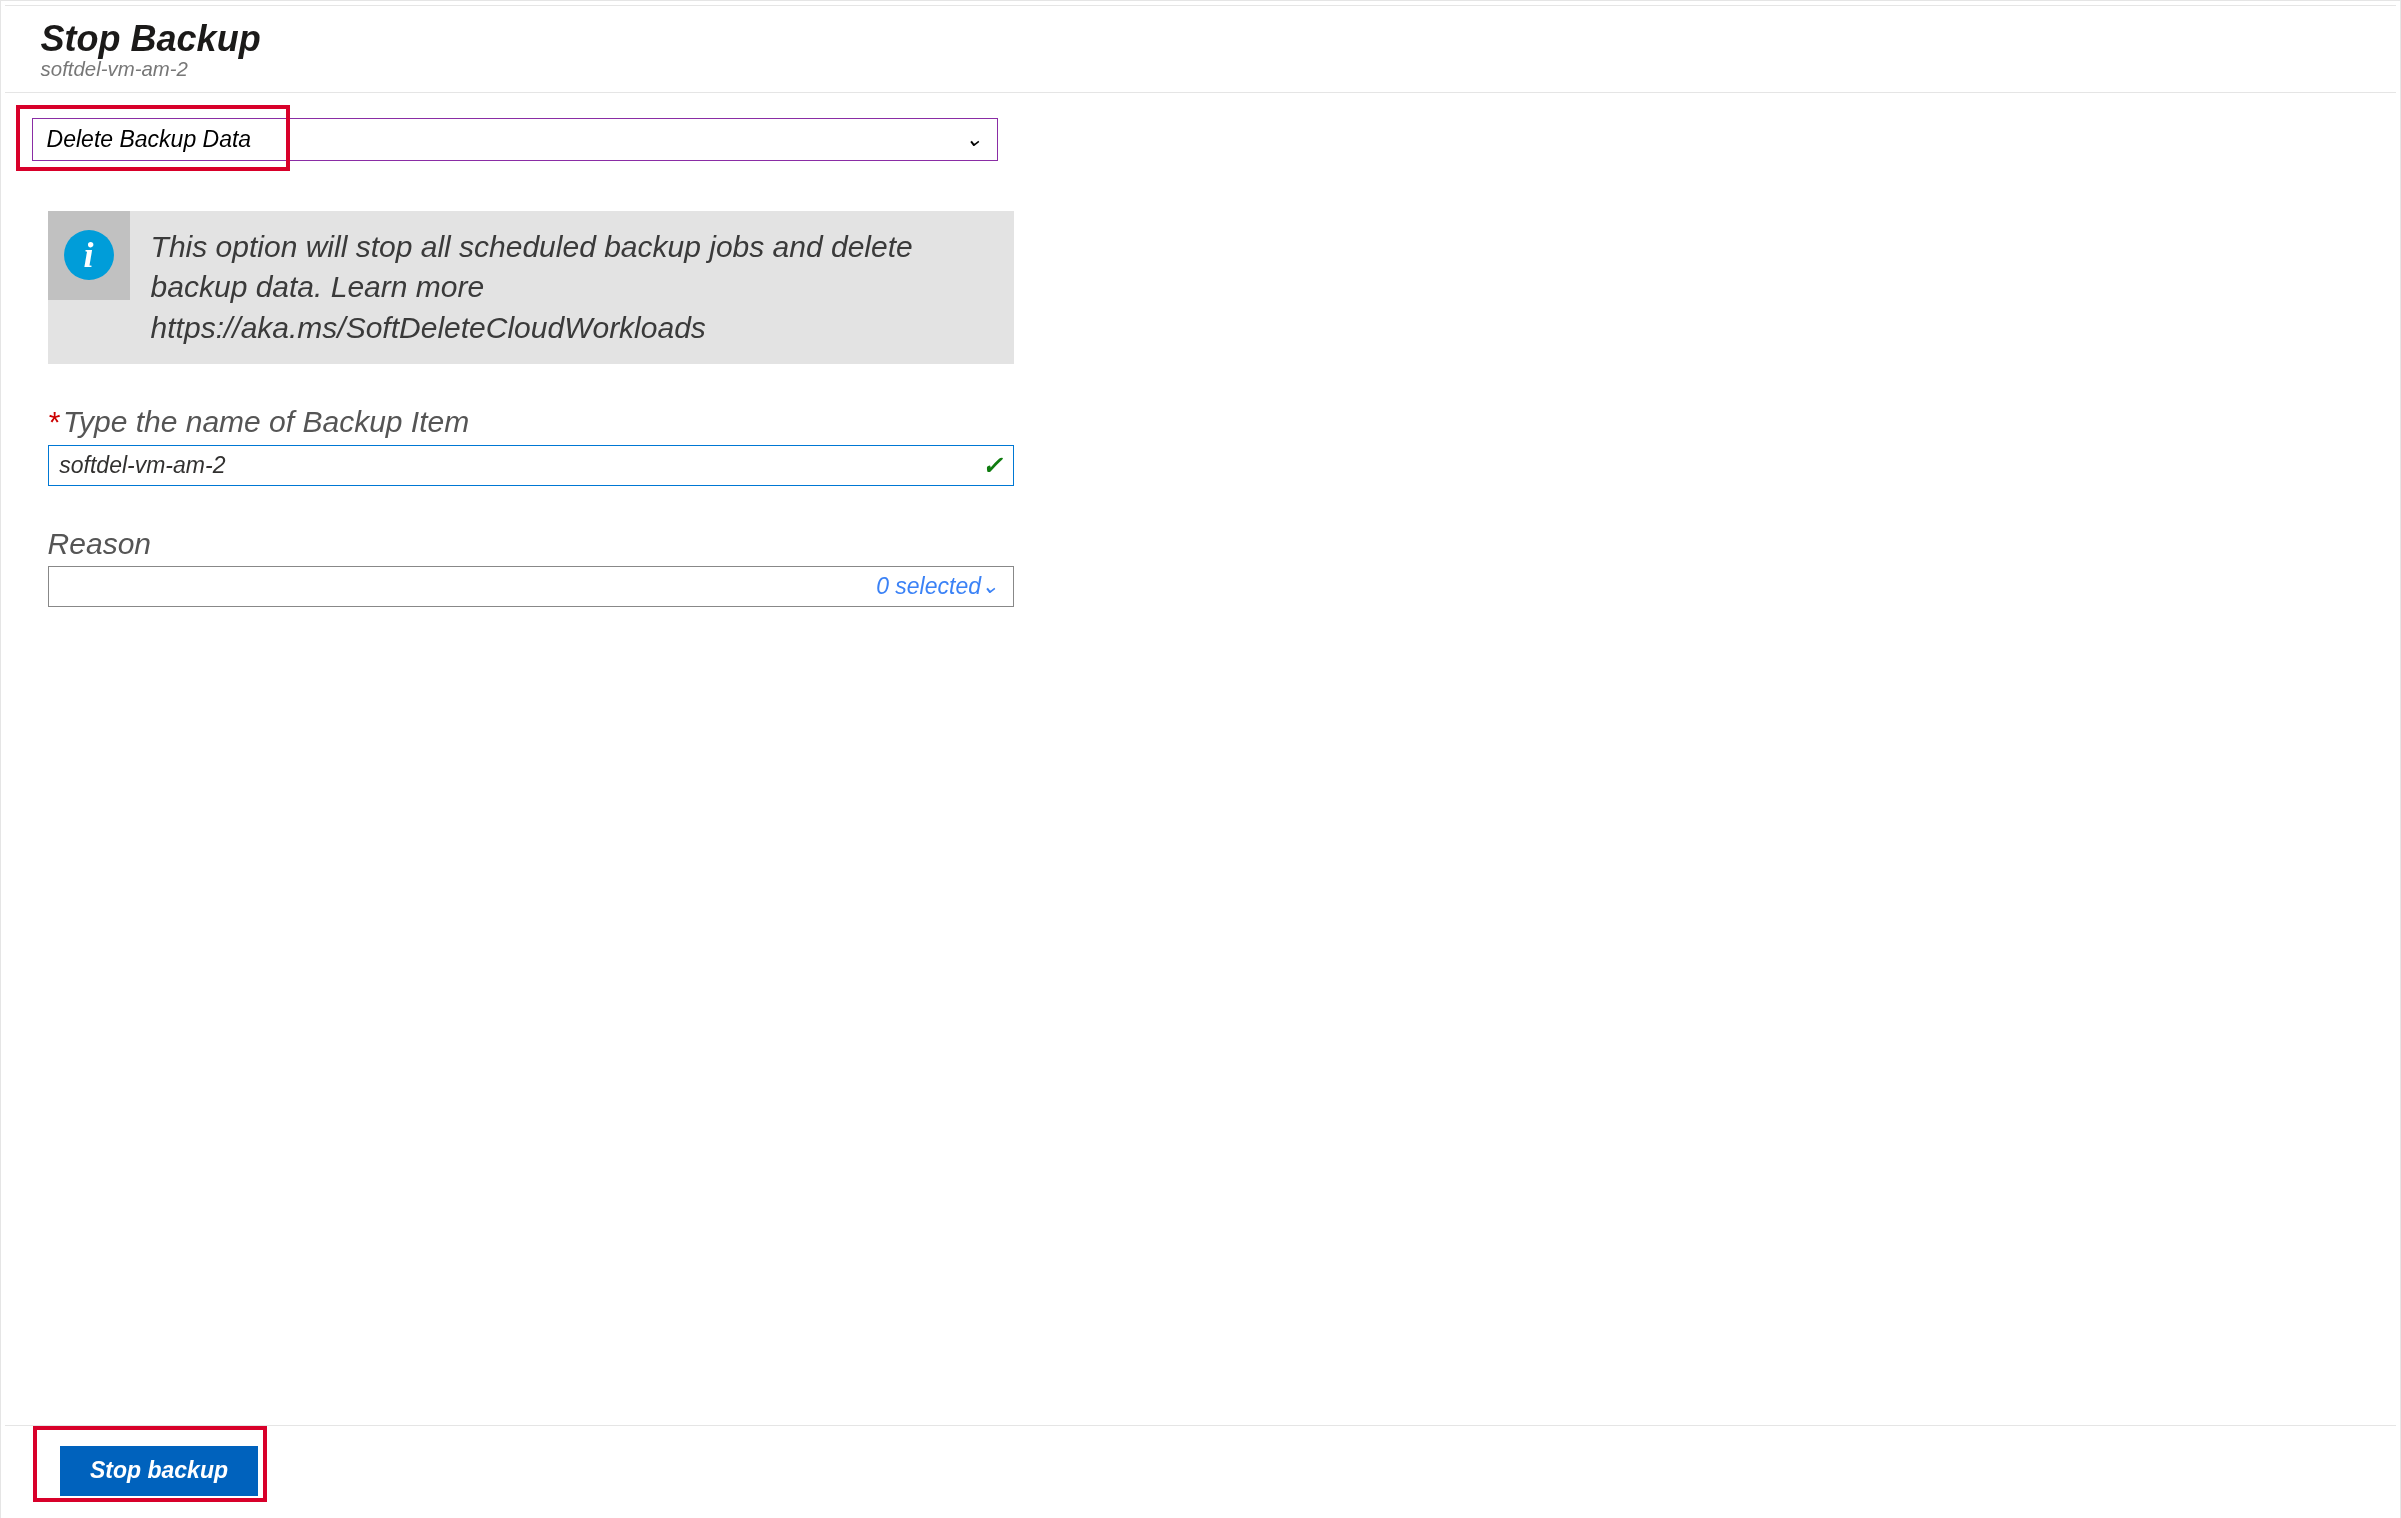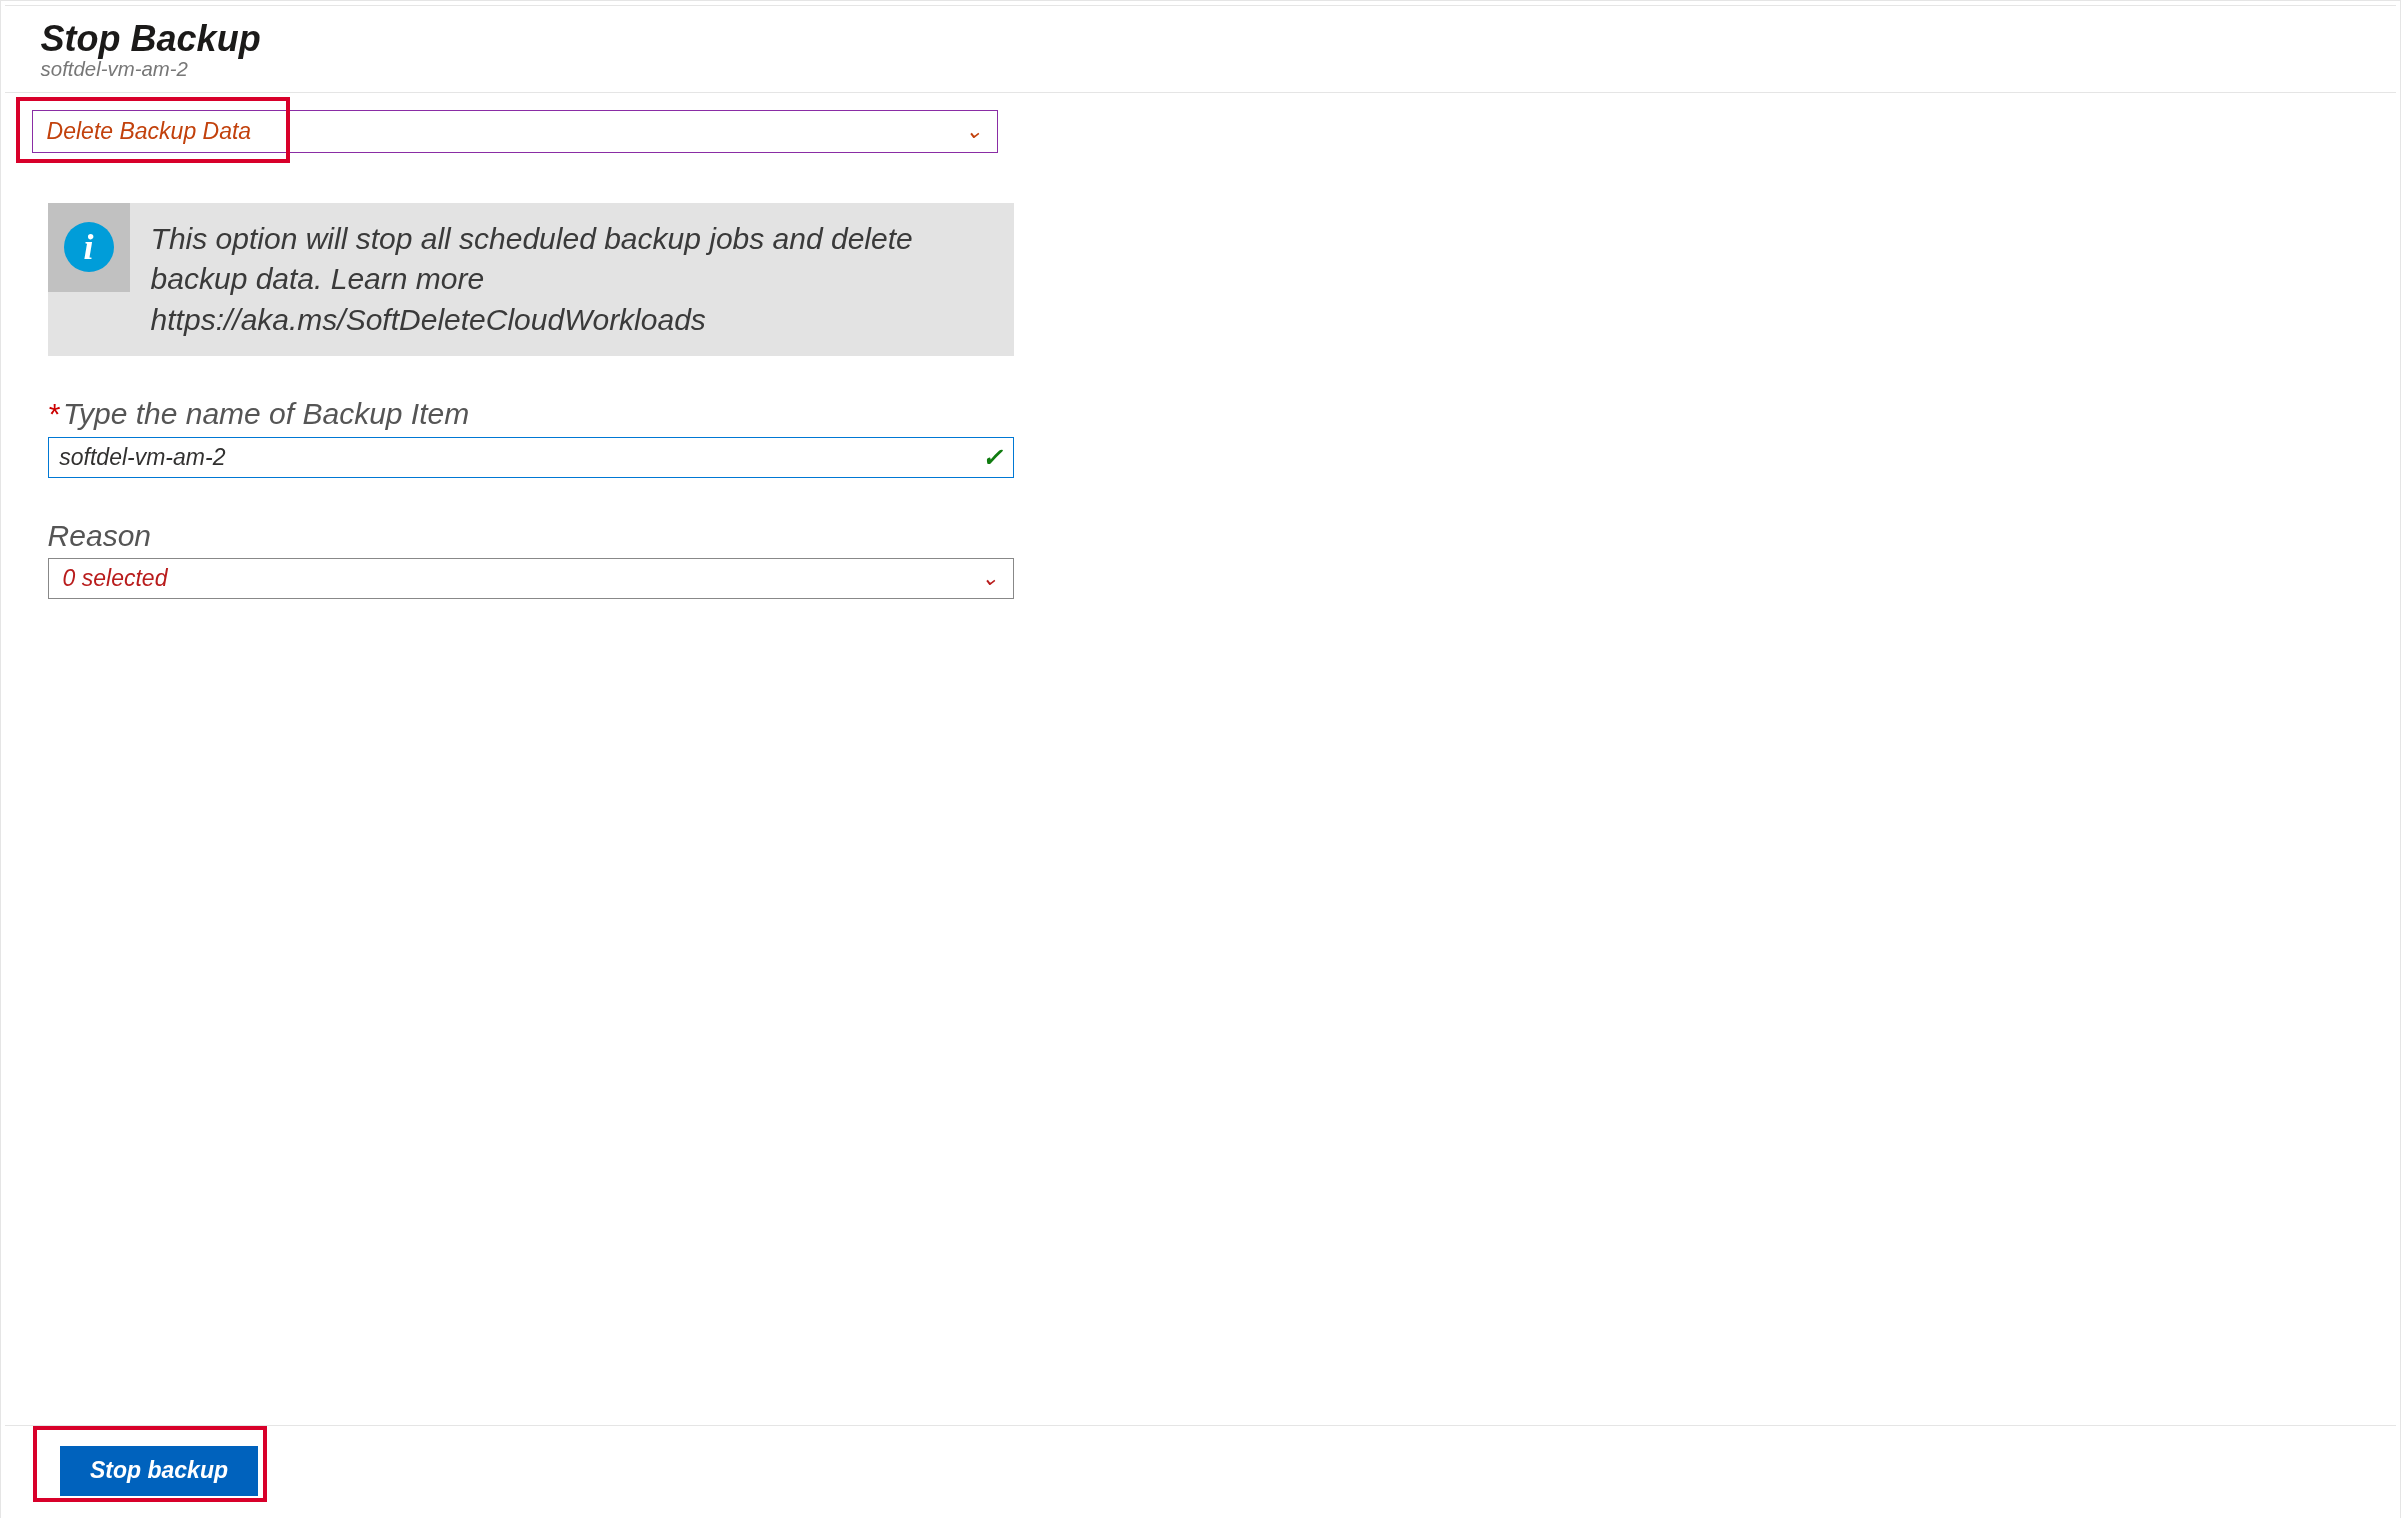"Delete Backup Data" .action-select { color: #c2410c -> #000000; margin-top: 8px -> 16px }
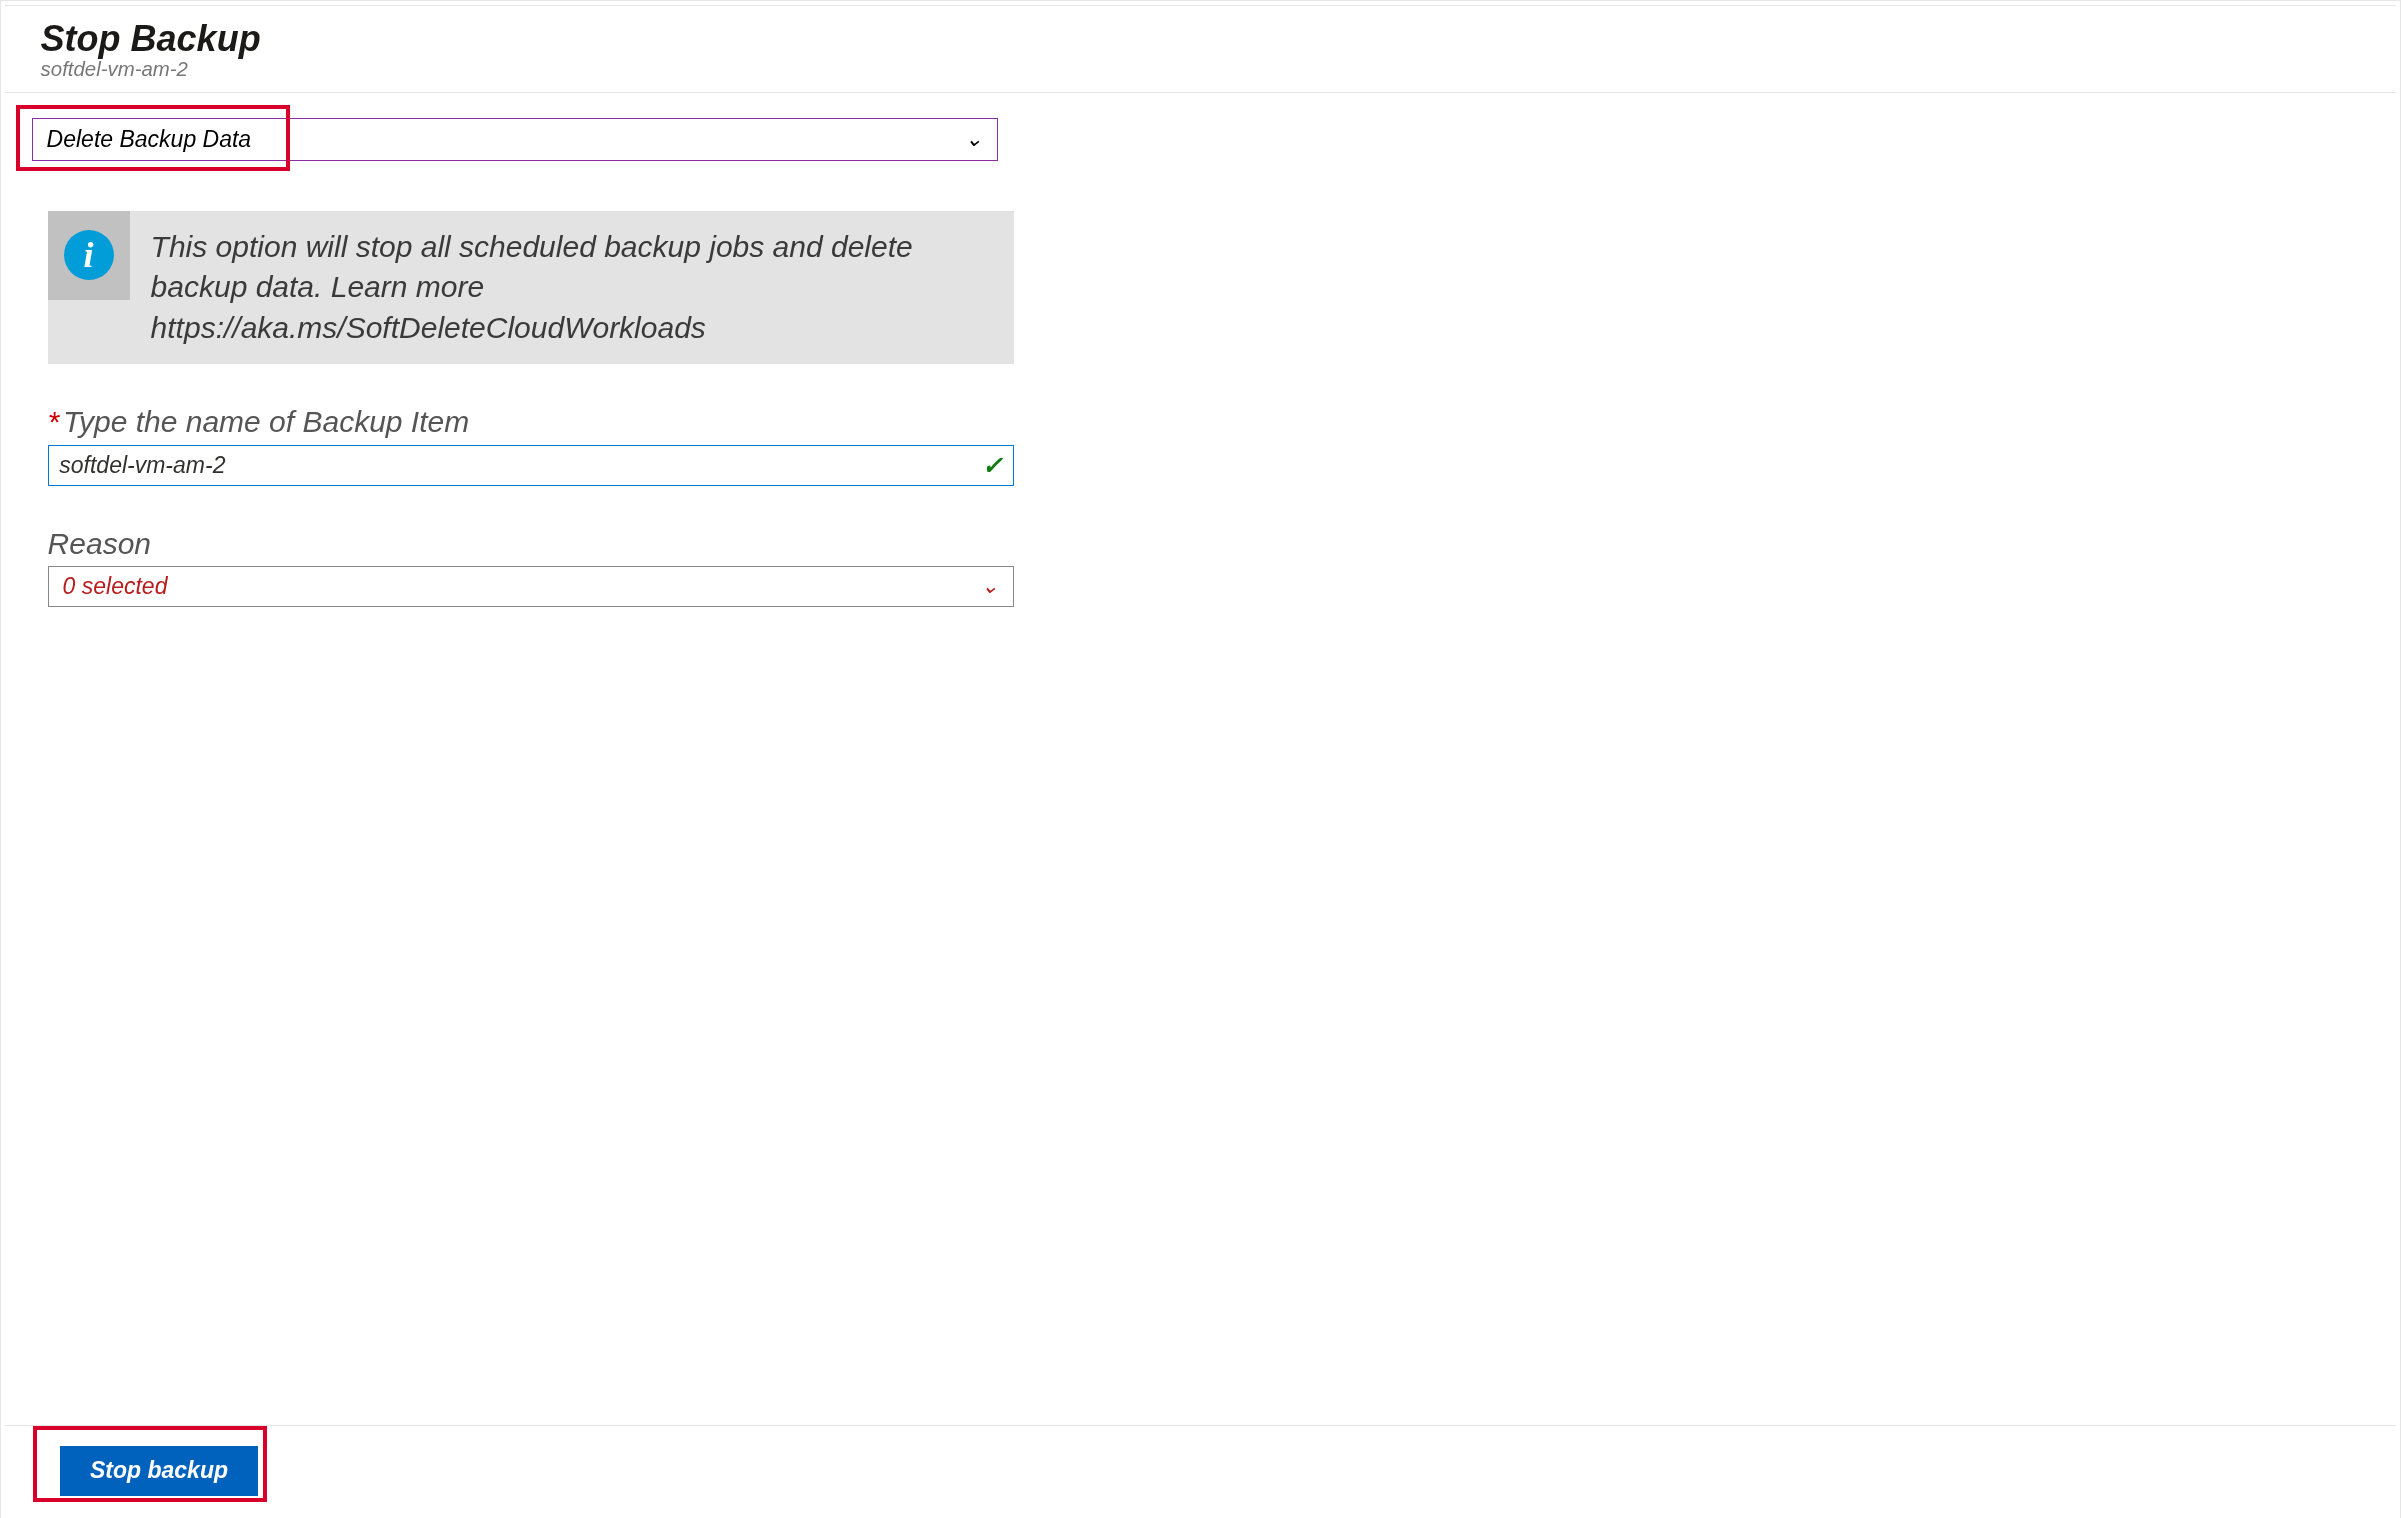"0 selected" .reason-select { color: #b91c1c -> #3b82f6; justify-content: space-between -> flex-end }
